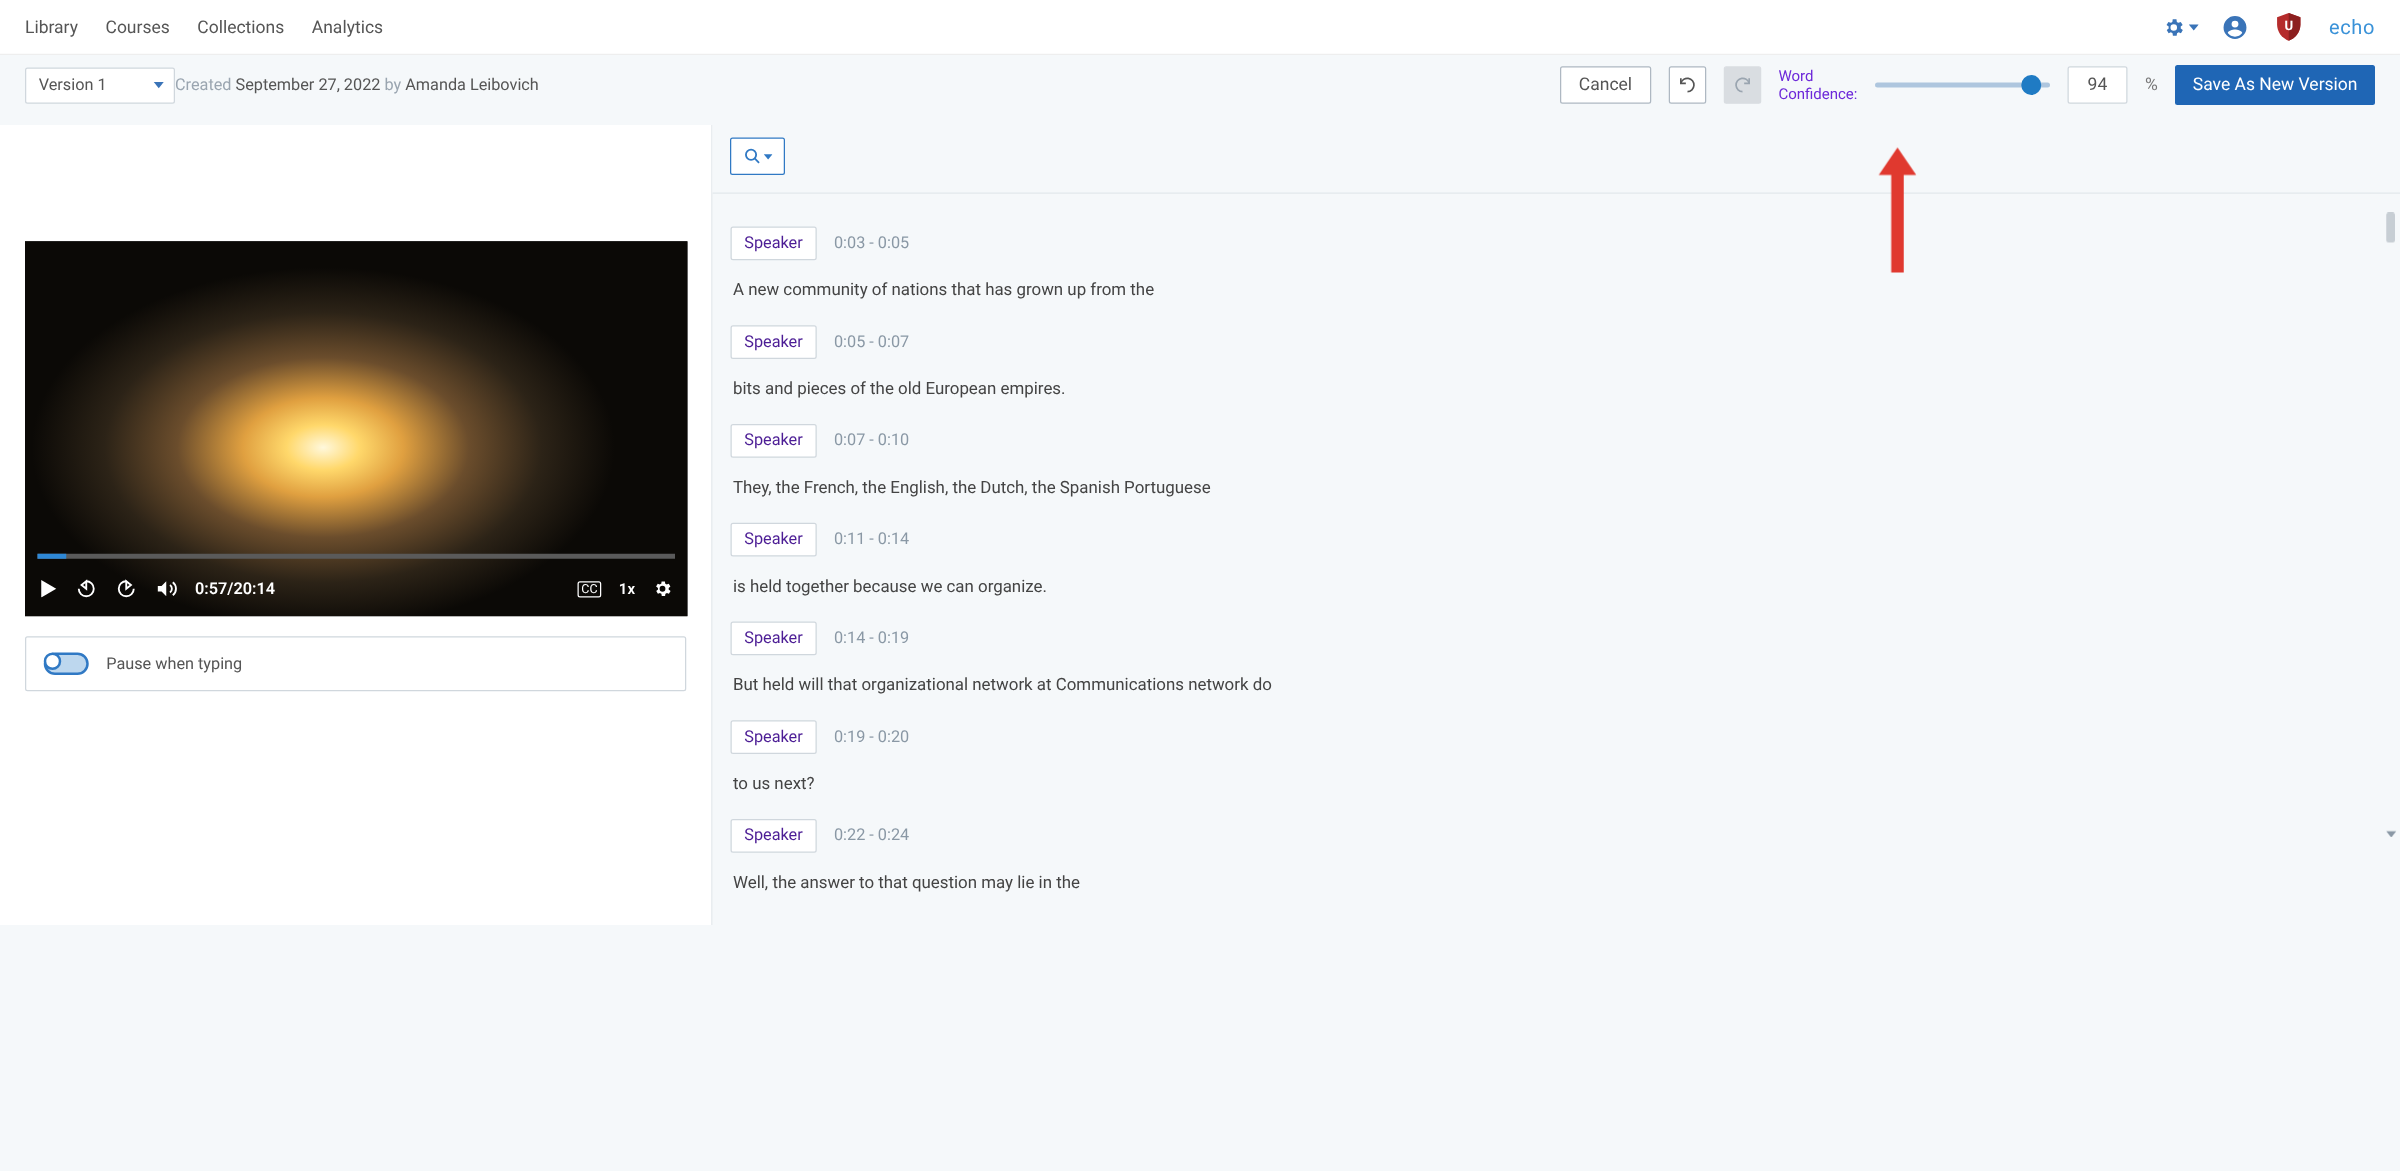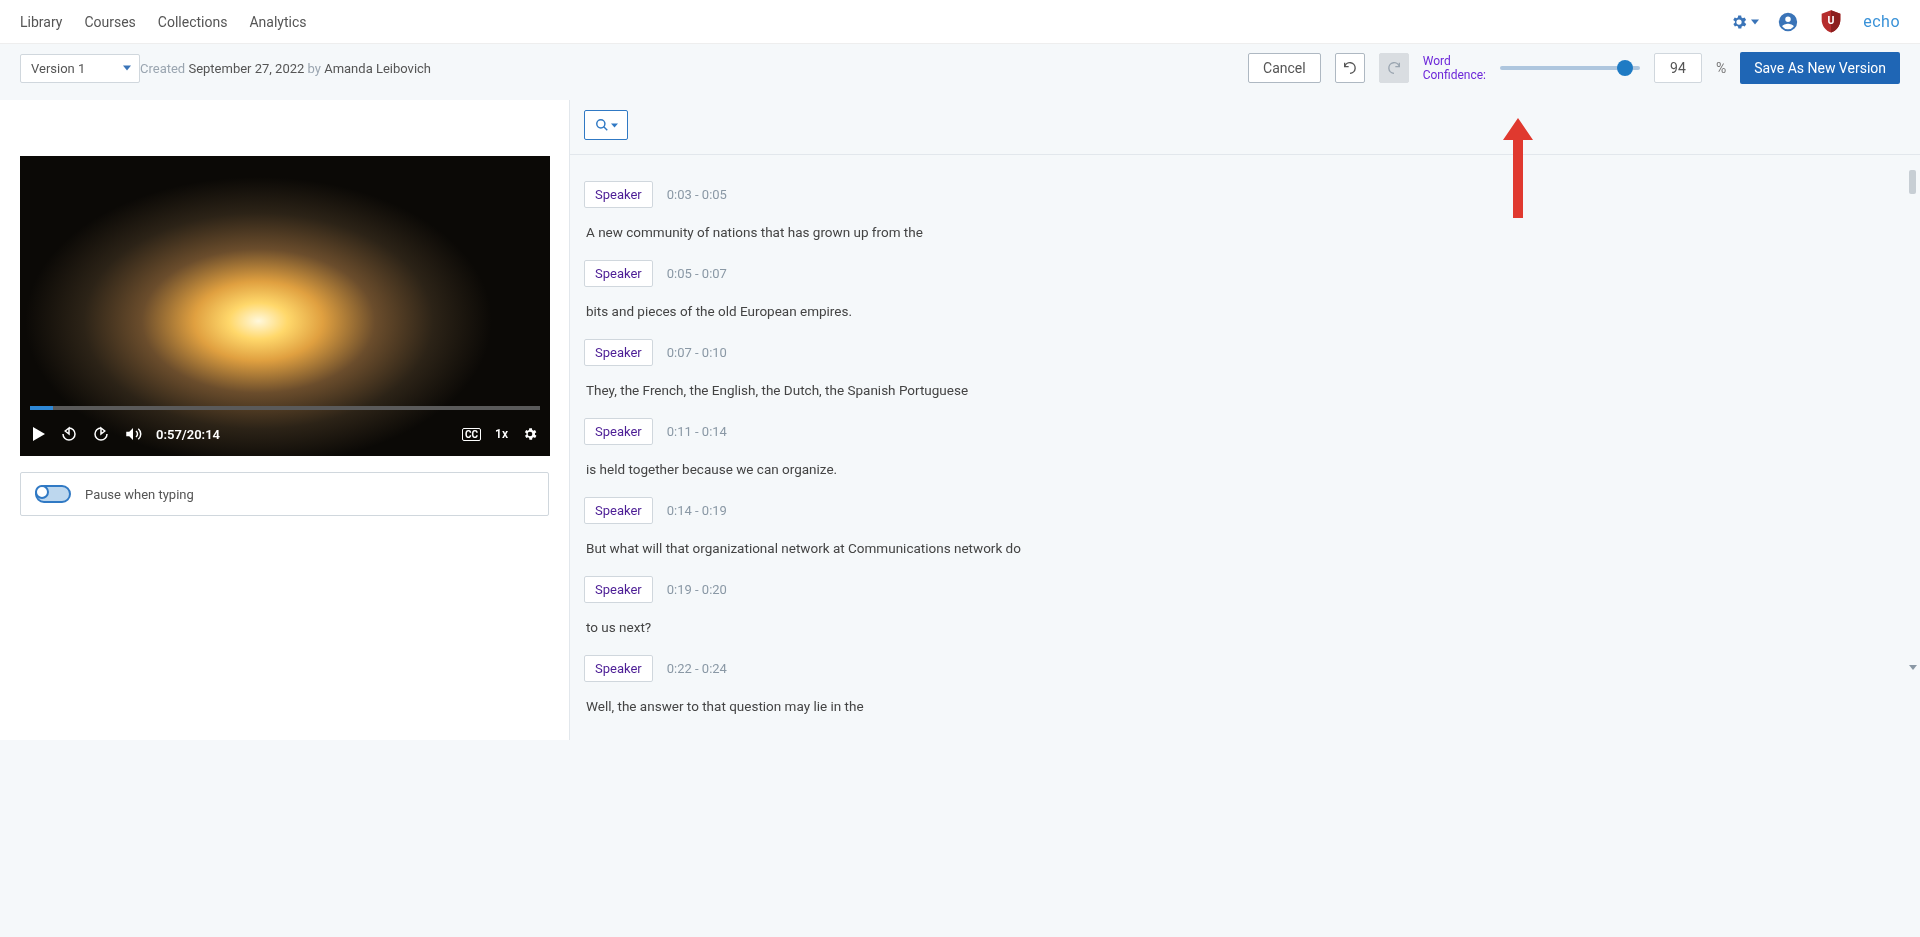"0:57/20:14" .video-box { margin-top: 56px -> 93px }
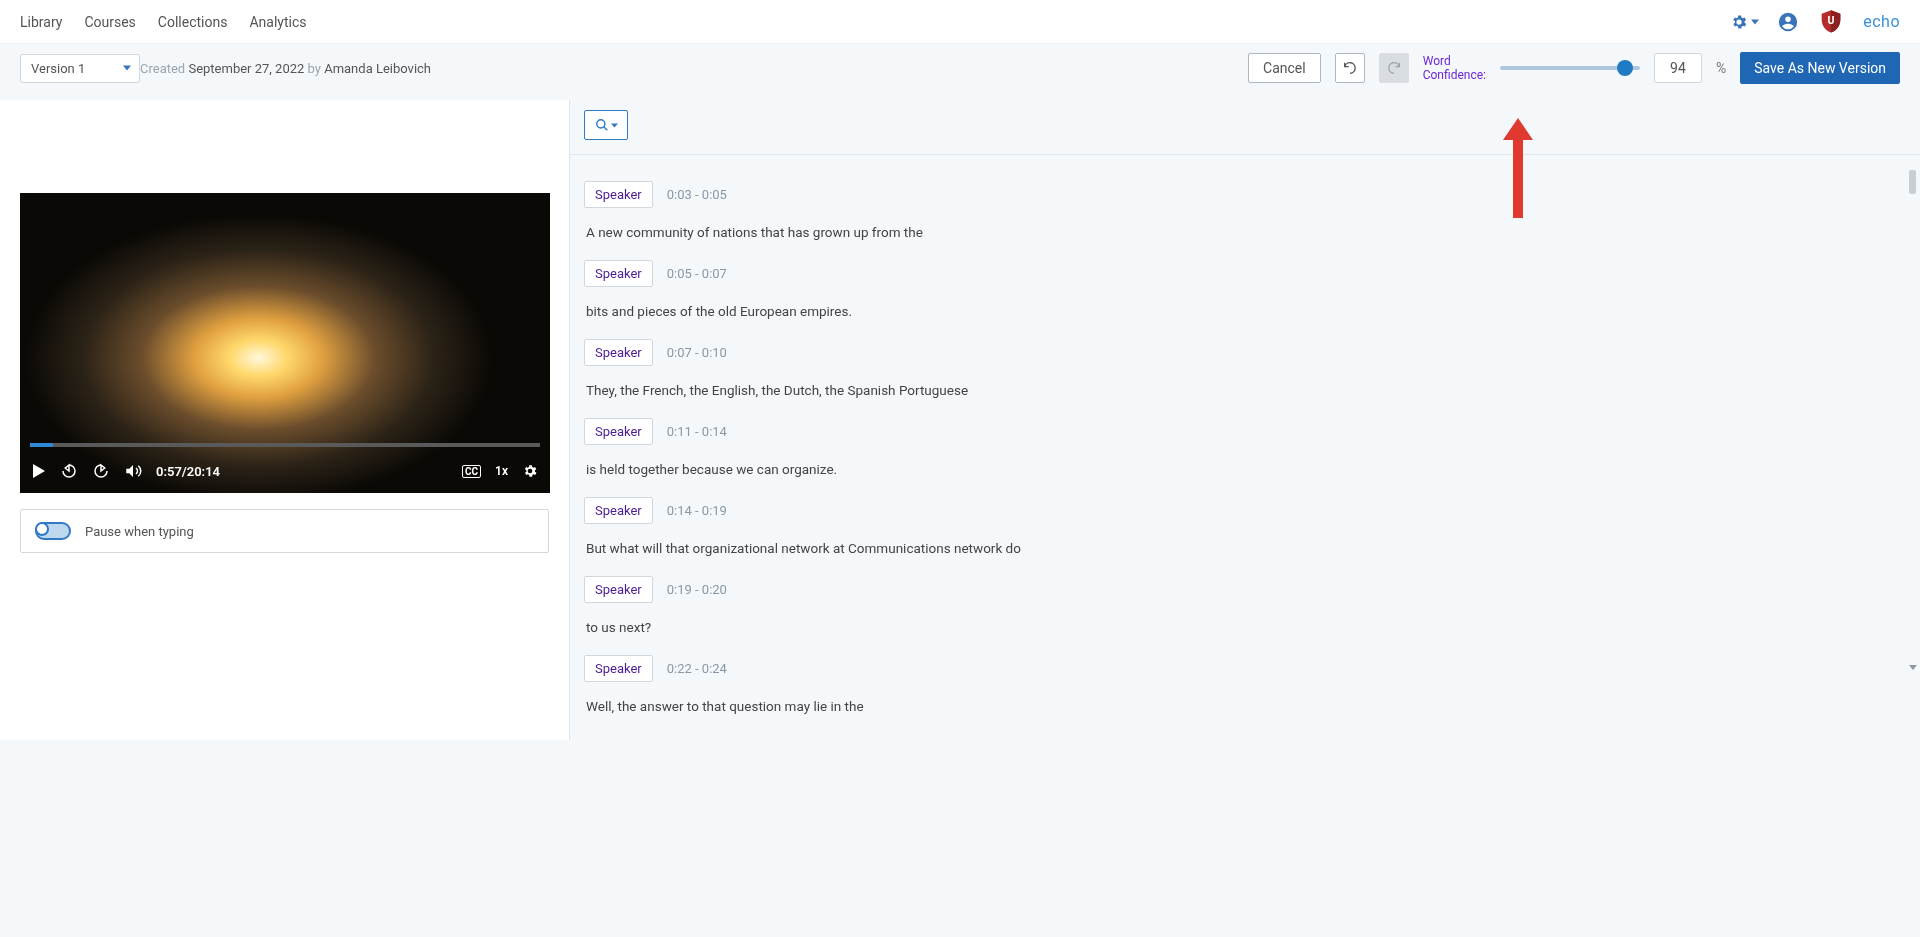"CC" .cc-box { font-weight: 700 -> 400 }
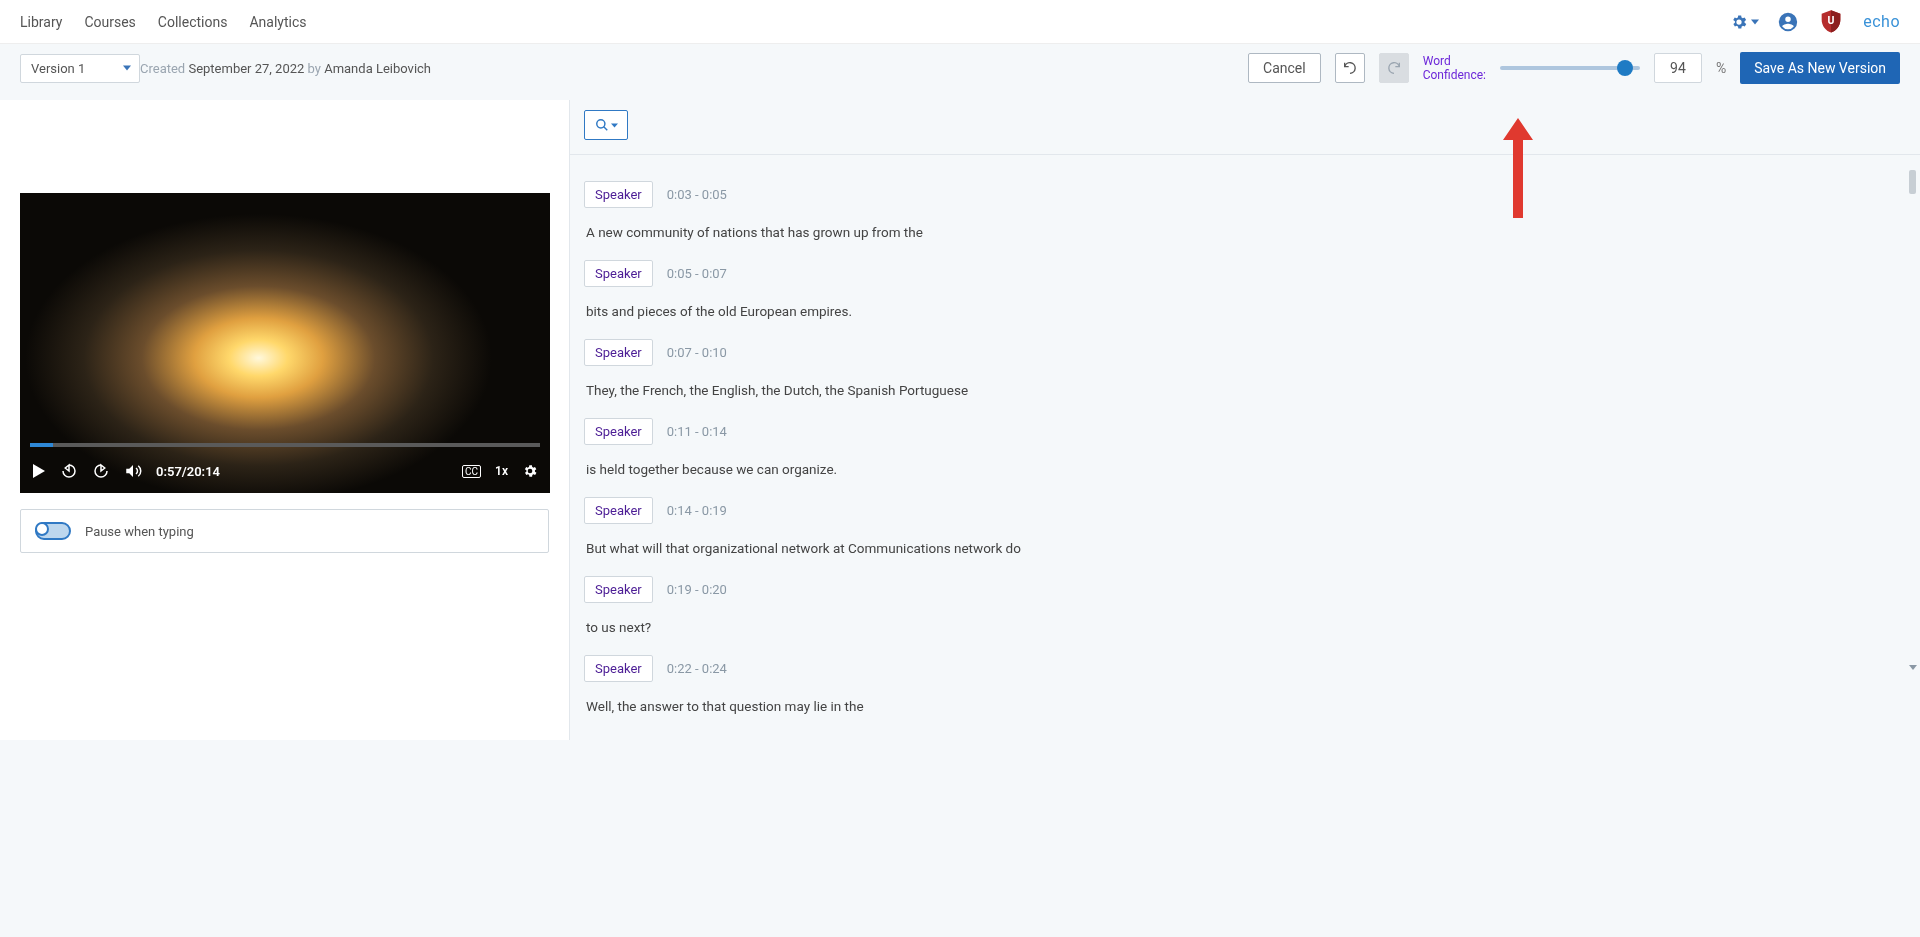"But what will that organizational" div.seg-text { text: what -> held }
